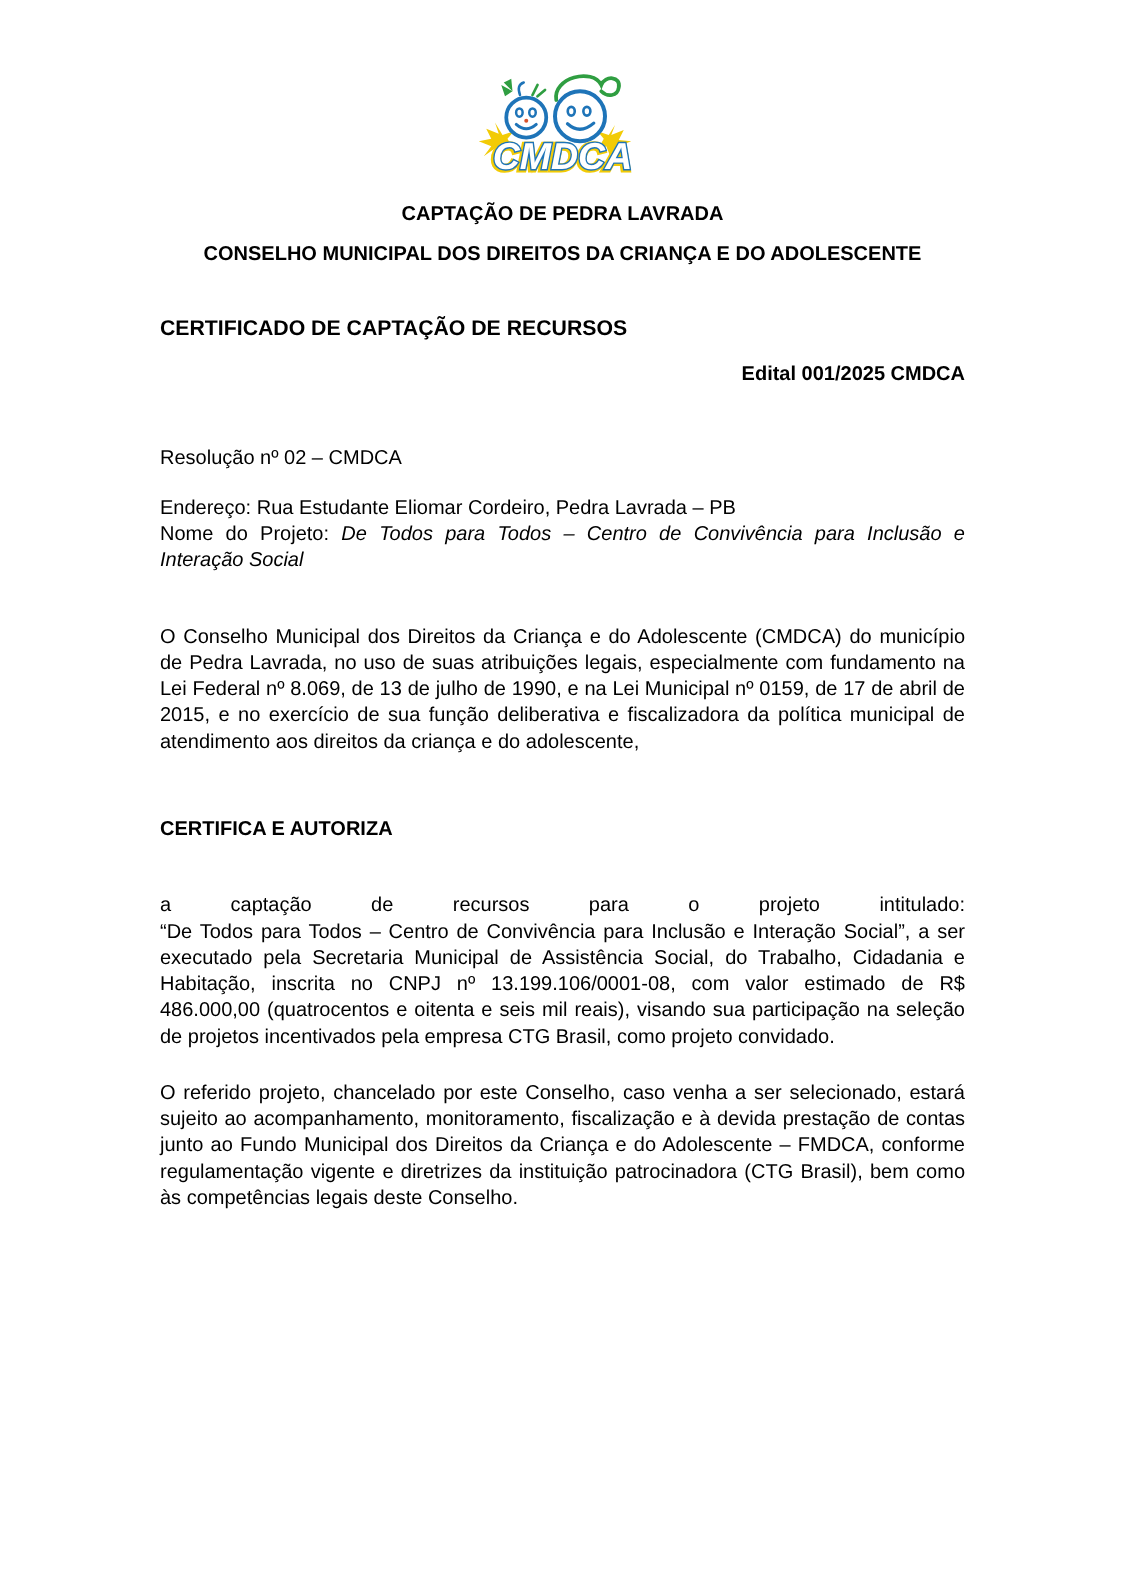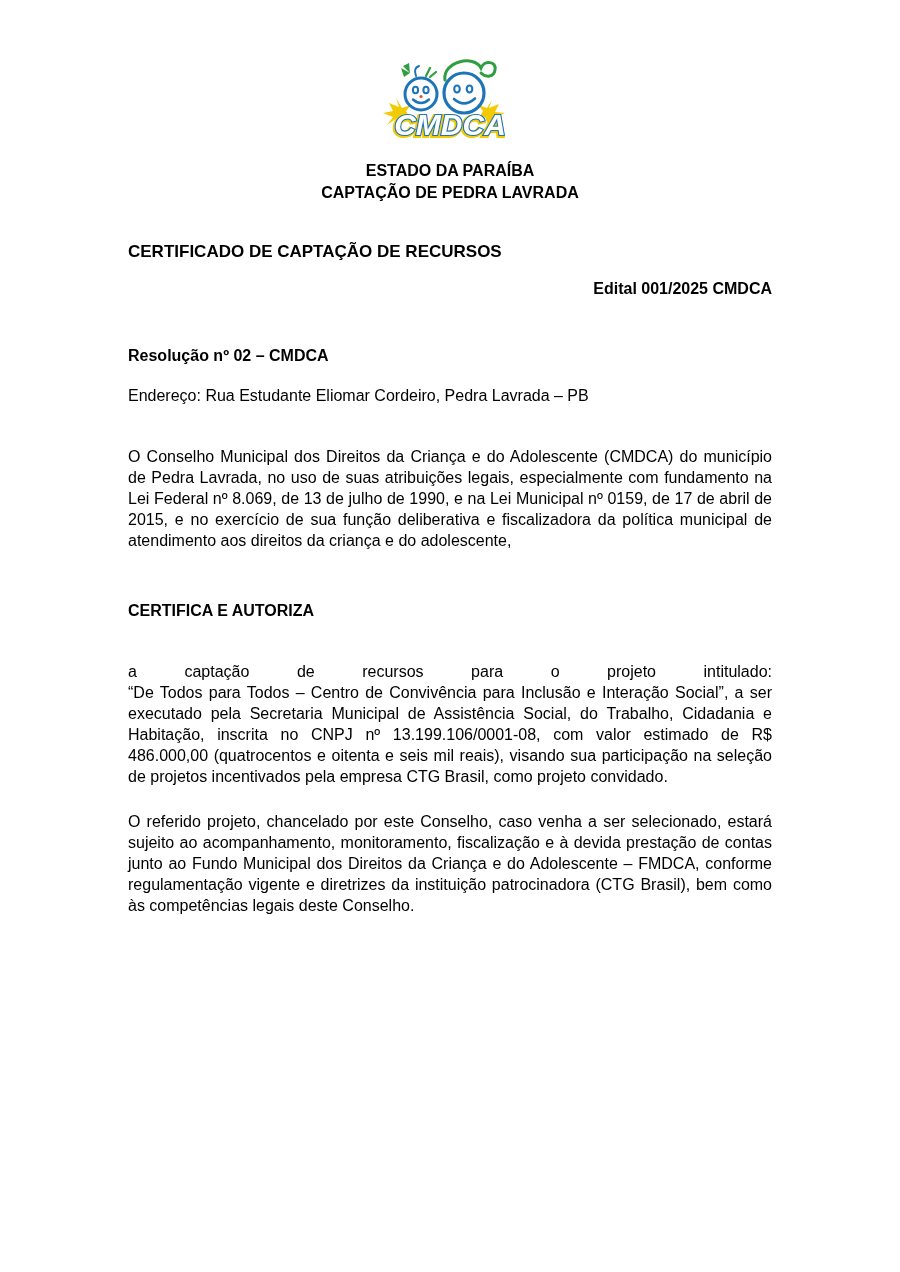"ESTADO DA PARAÍBA" div.hdr { html: <div>ESTADO DA PARAÍBA</div> -> none }
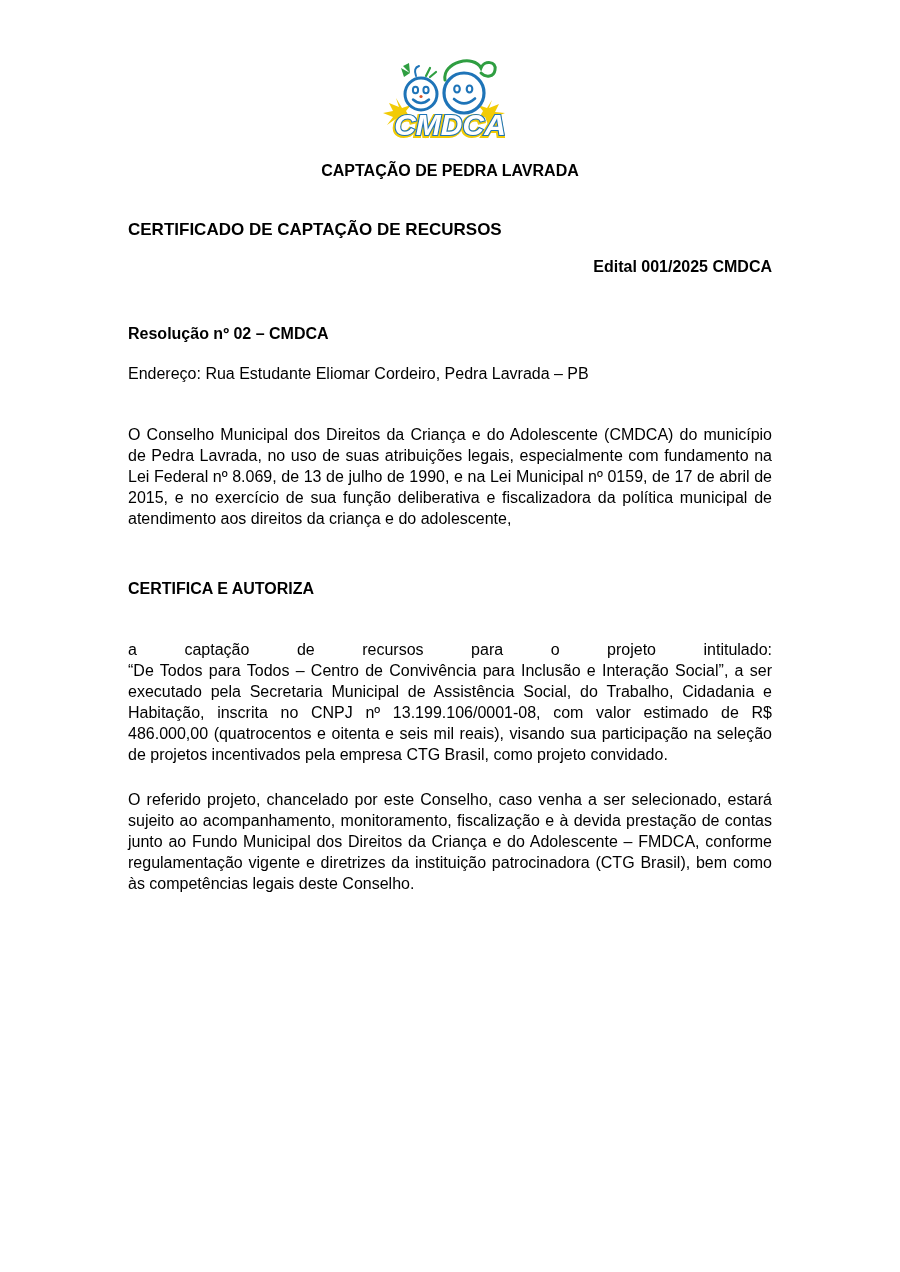"CONSELHO MUNICIPAL DOS DIREITOS DA" div.hdr { html: none -> <div>CONSELHO MUNICIPAL DOS DIREITOS DA CRIANÇA E DO ADOLESCENTE</div> }
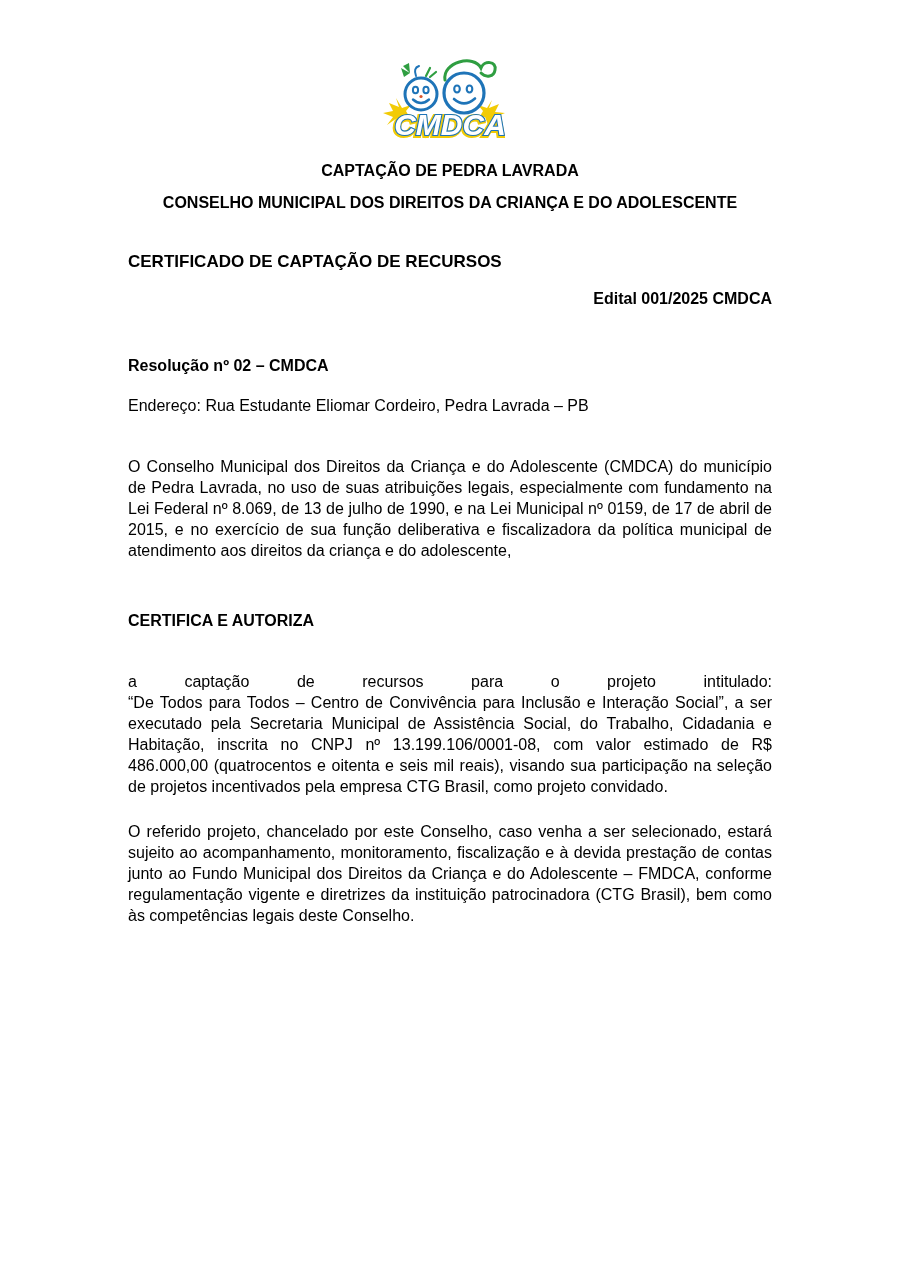"Resolução nº 02 – CMDCA" .res-heading { font-weight: bold -> normal }
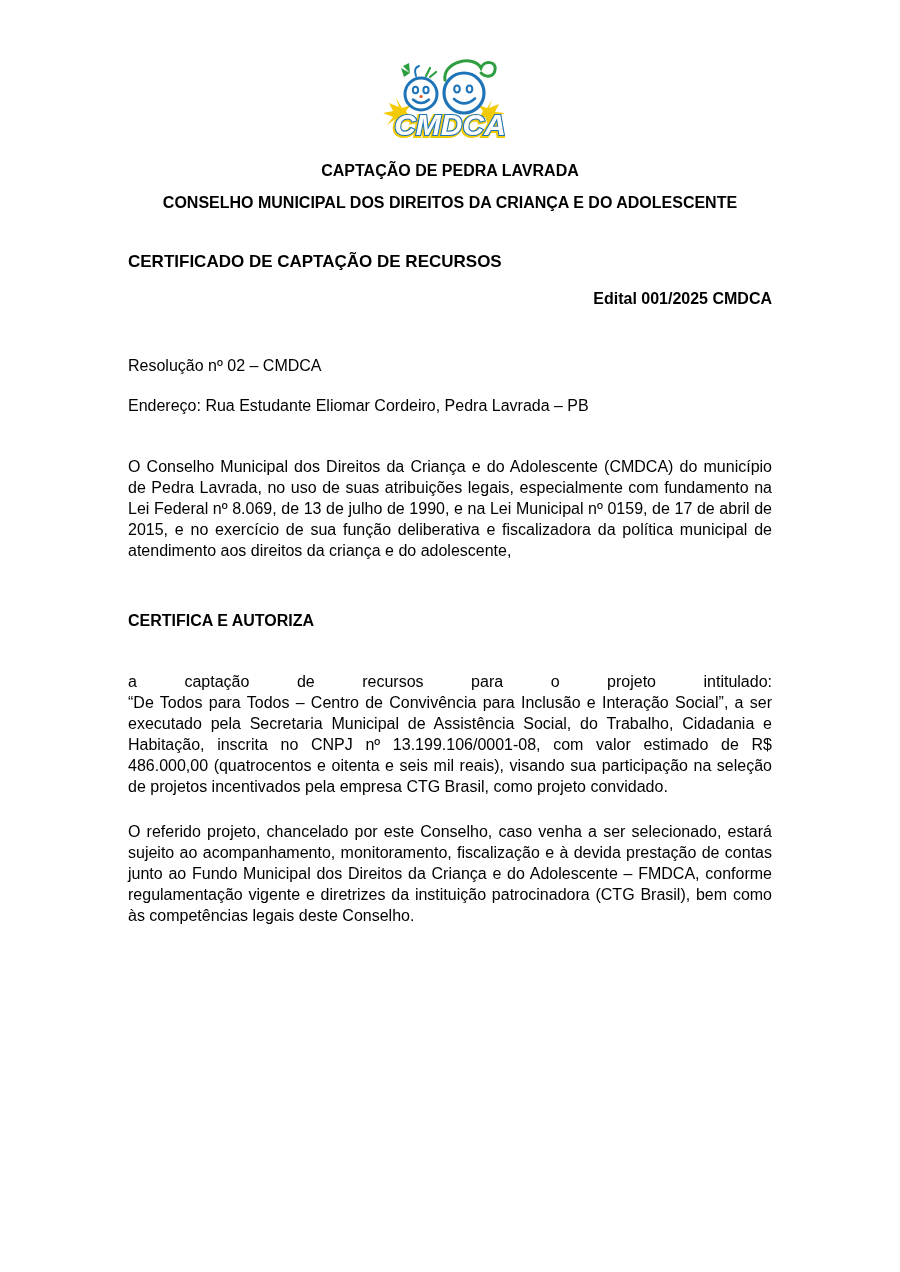"Nome do Projeto: De Todos" p { html: none -> <p><span>Nome do Projeto: </span><span>De Todos para Todos – Centro de Convivência para Inclusão e Interação Social</span></p> }
